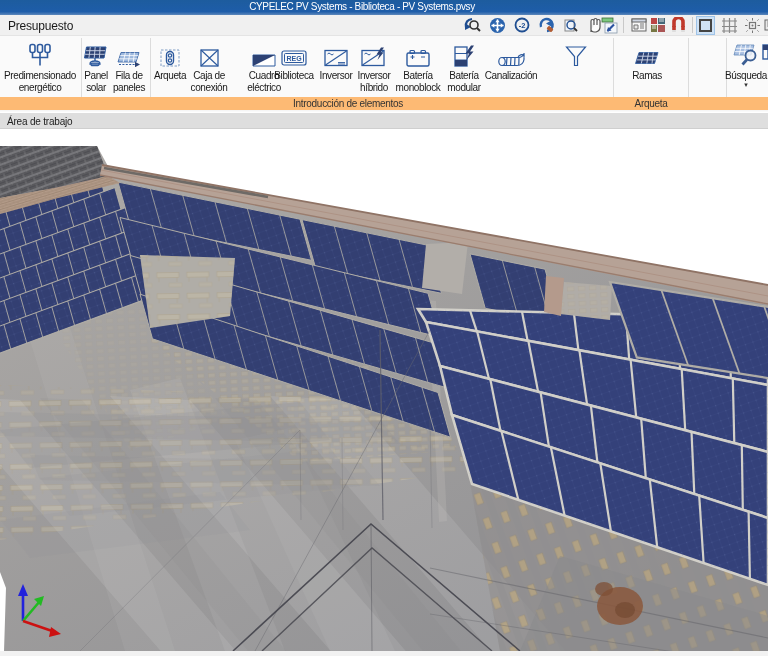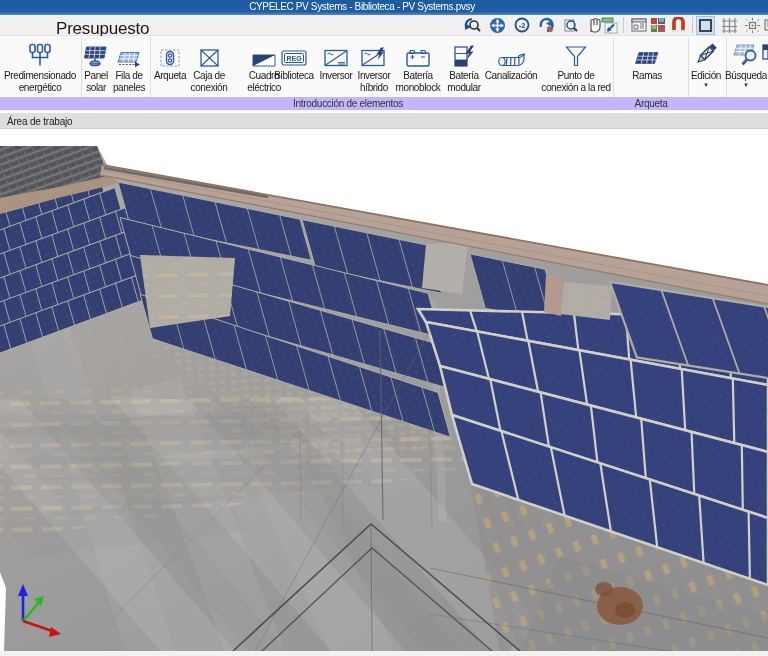"Presupuesto" .tabrow .tab { font-size: 17px -> 12px; margin-left: 48px -> none }
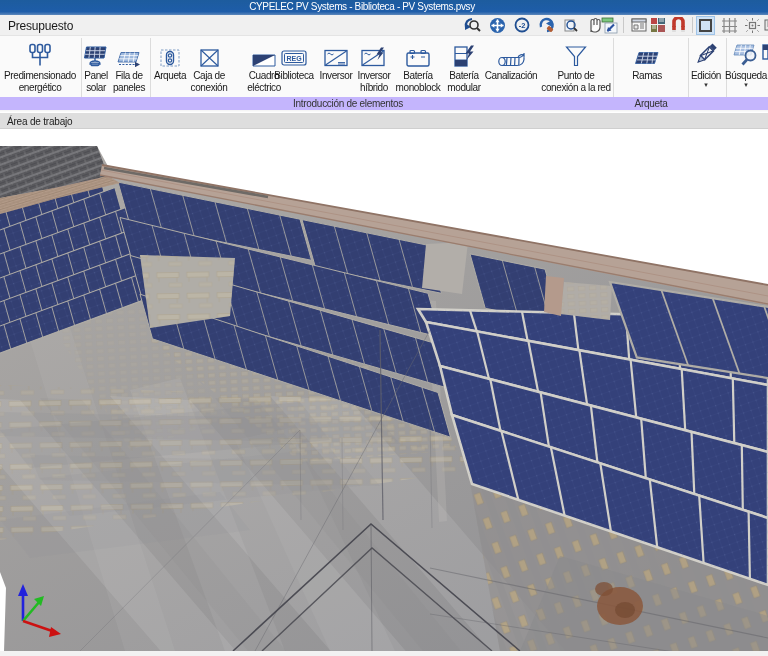"Punto de" div.rtx { html: <div>Punto de<br>conexión a la red</div> -> none }
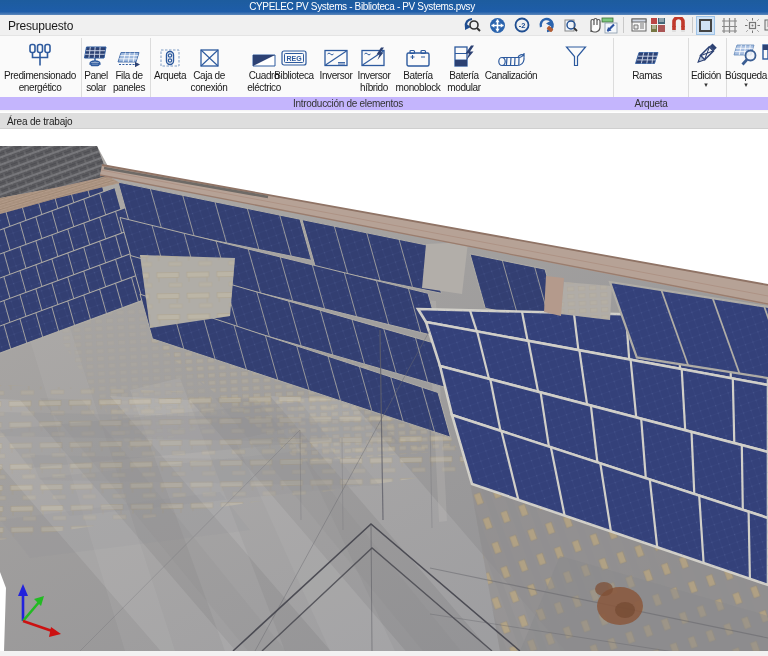"Edición" div.rb { html: <div> <div> <svg> <g> <rect></rect> <rect></rect> <path></path> <polygon></polygon> <polygon></polygon> </g> </svg> </div> <div>Edición</div> <div>▾</div> </div> -> none }
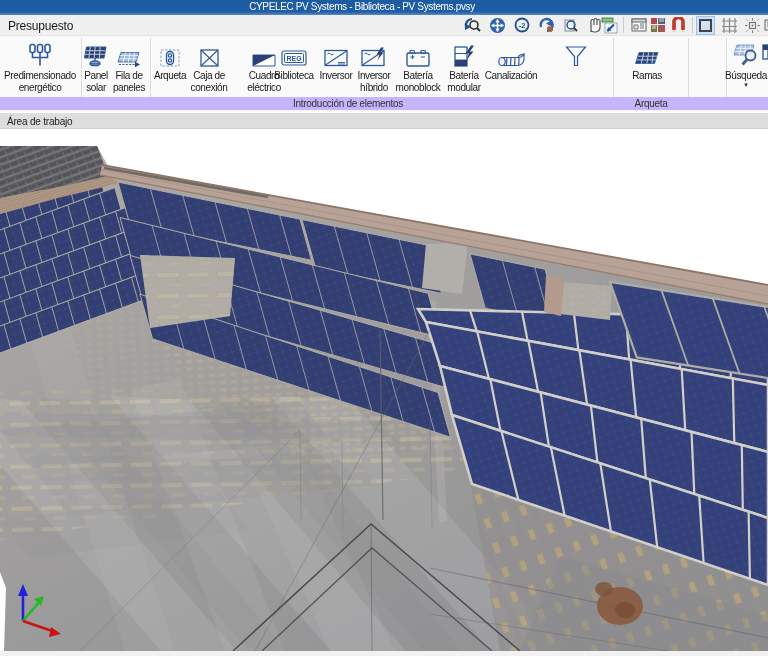"Introducción de elementos" .glabels { background: #c4b5fd -> #fdba74 }
